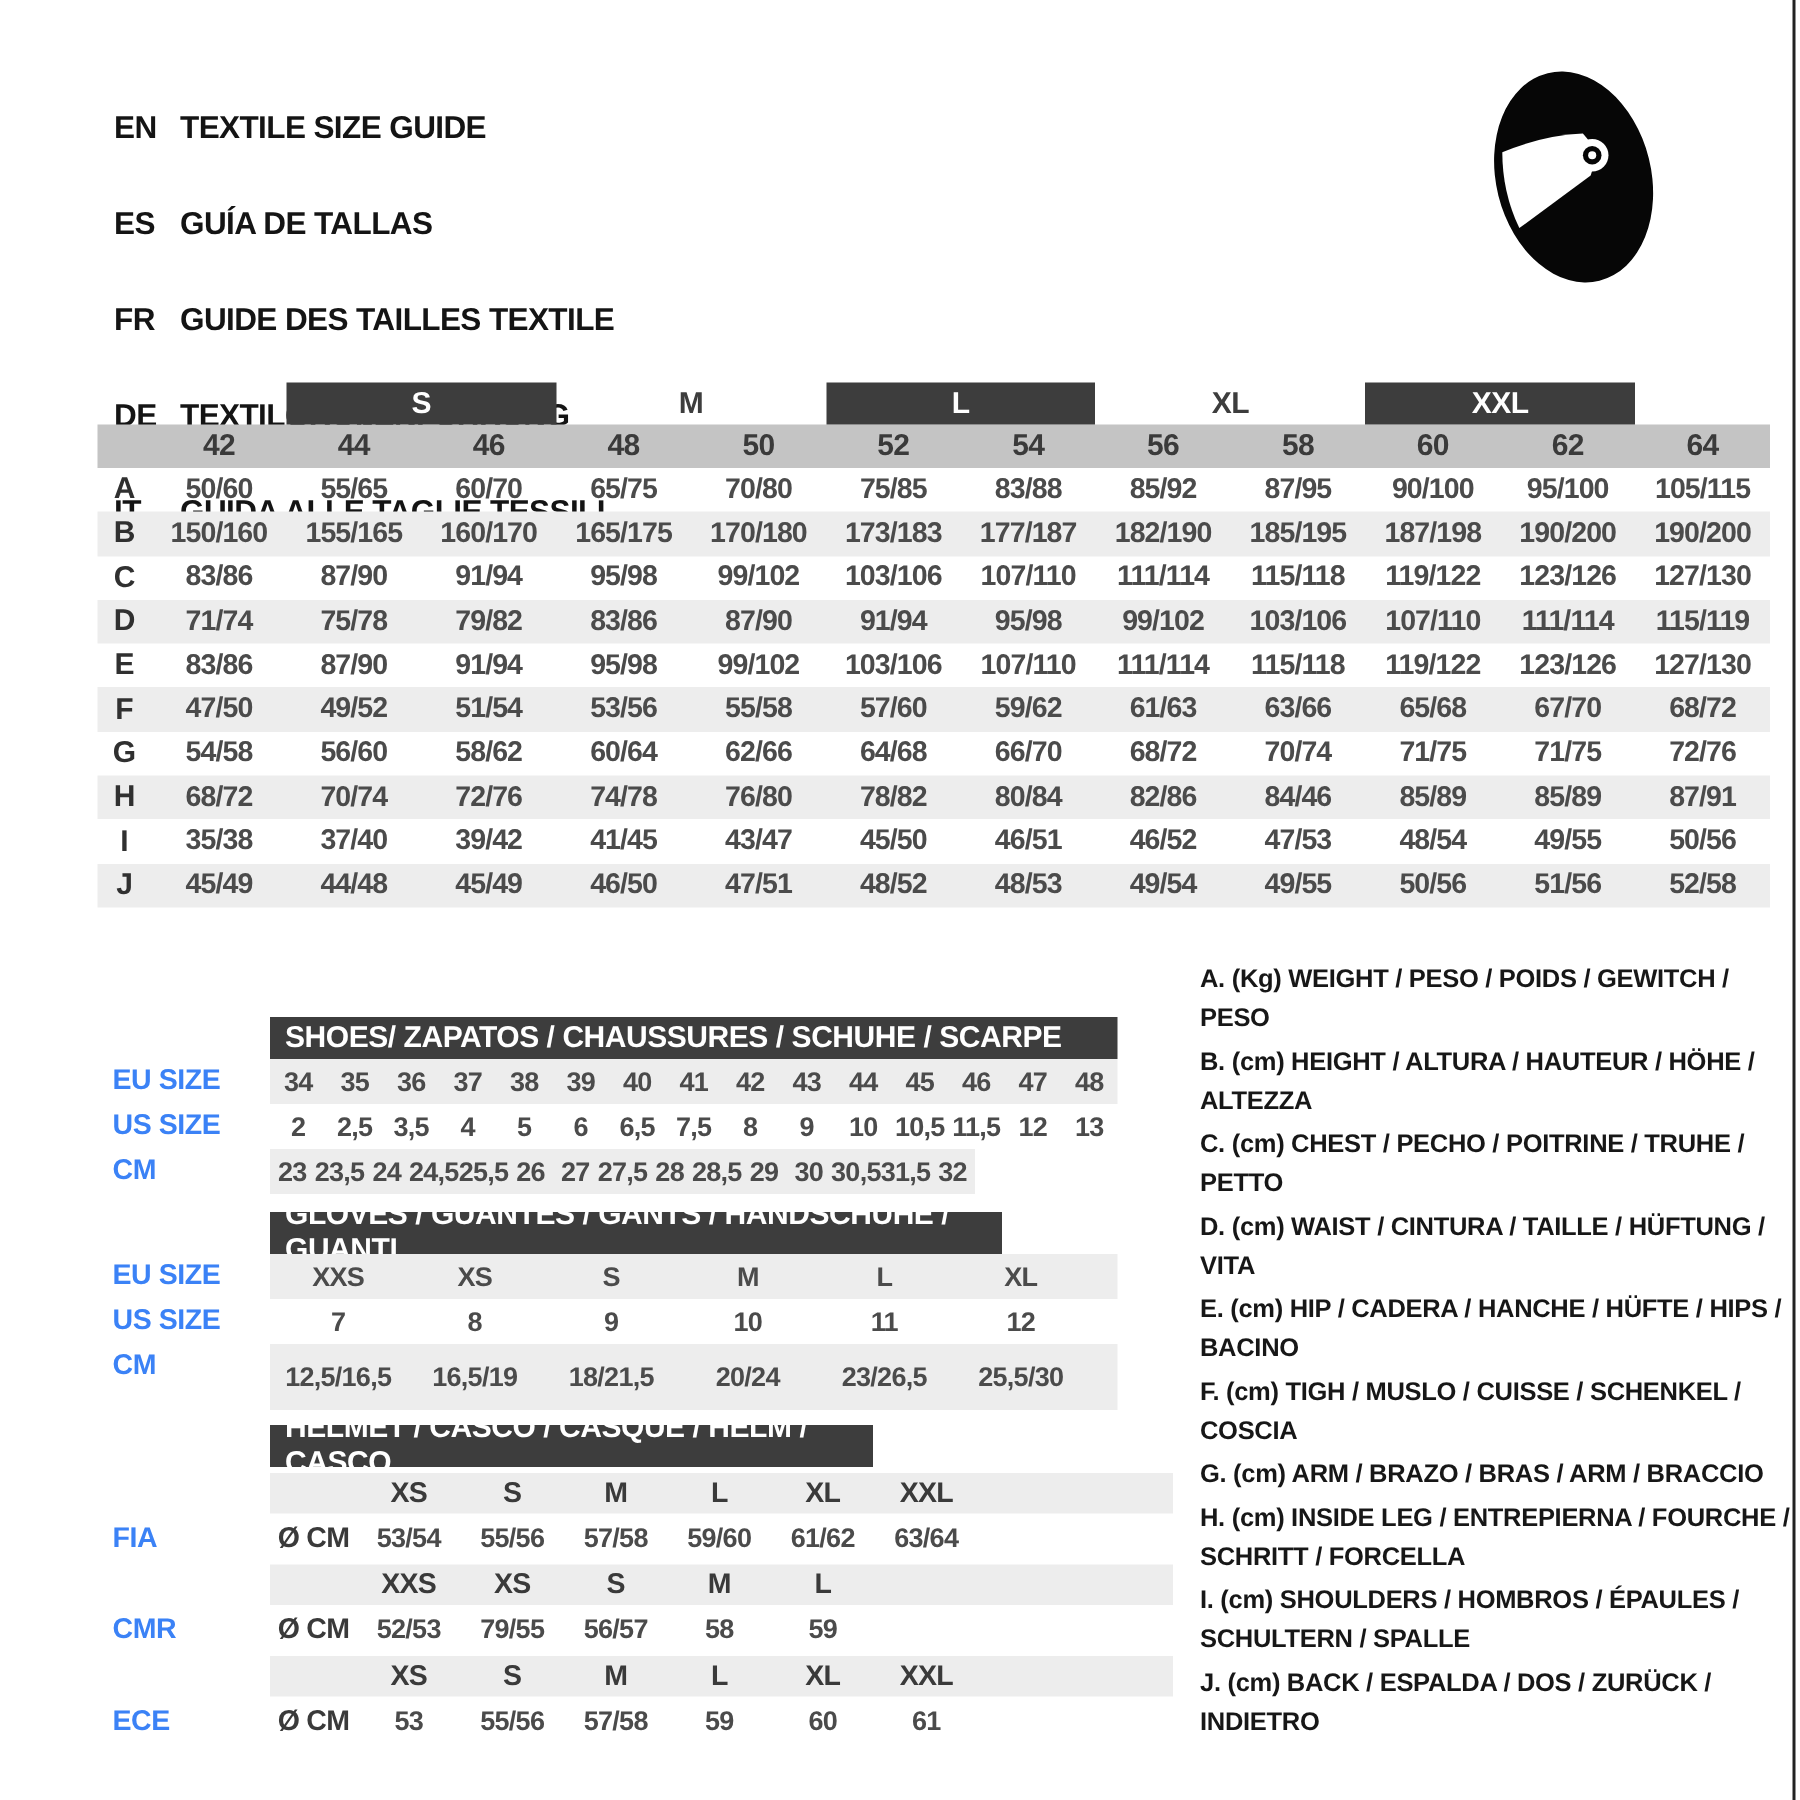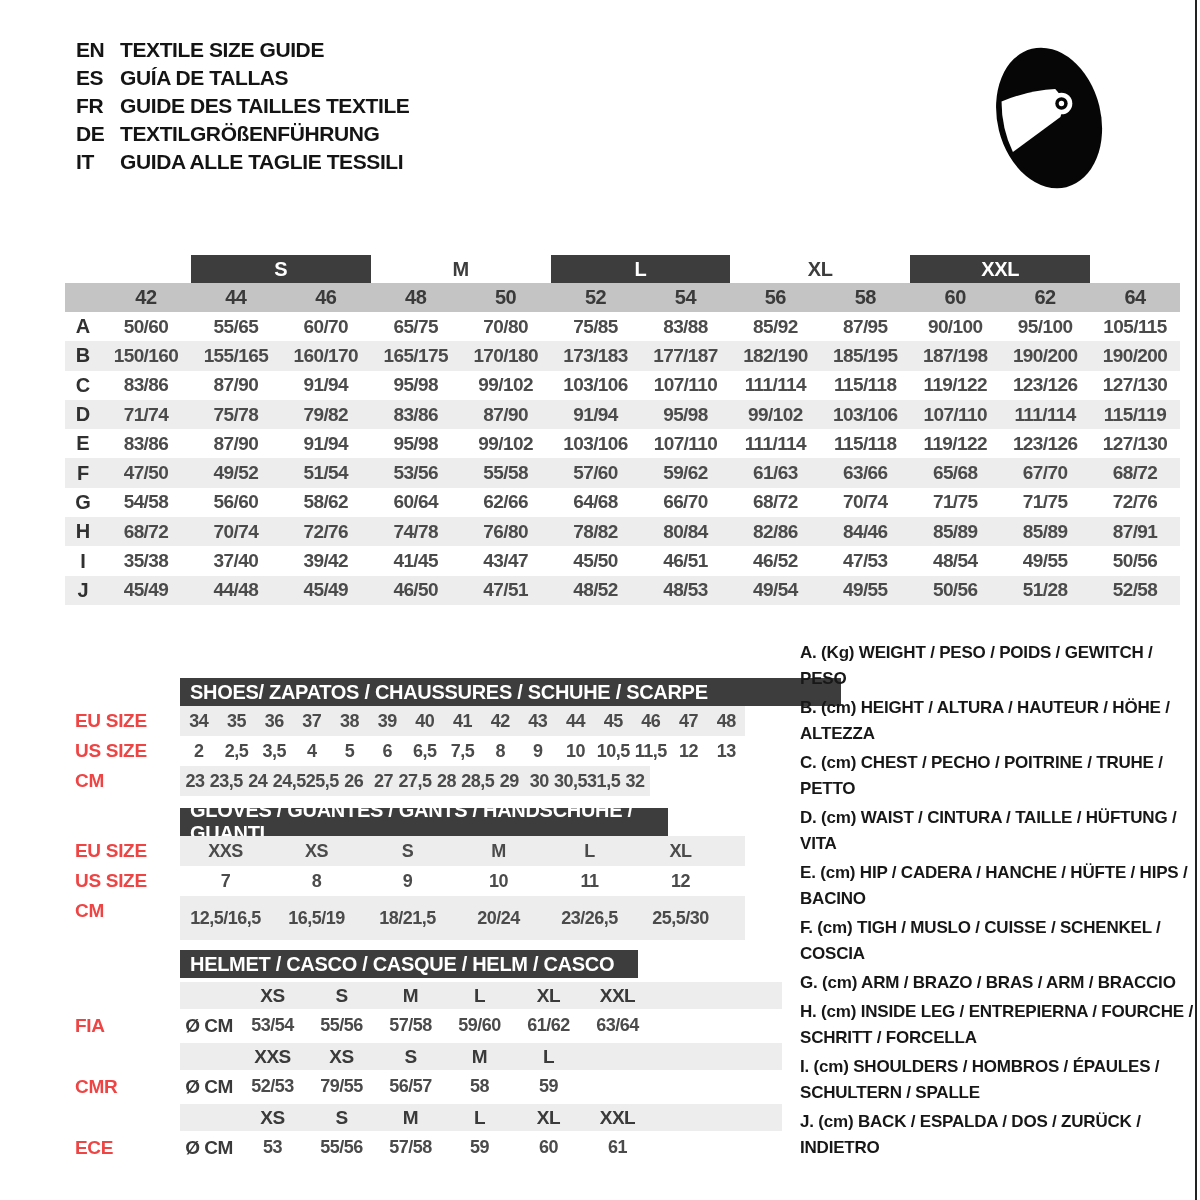"EN" .lang-row { margin-top: none -> 36px }
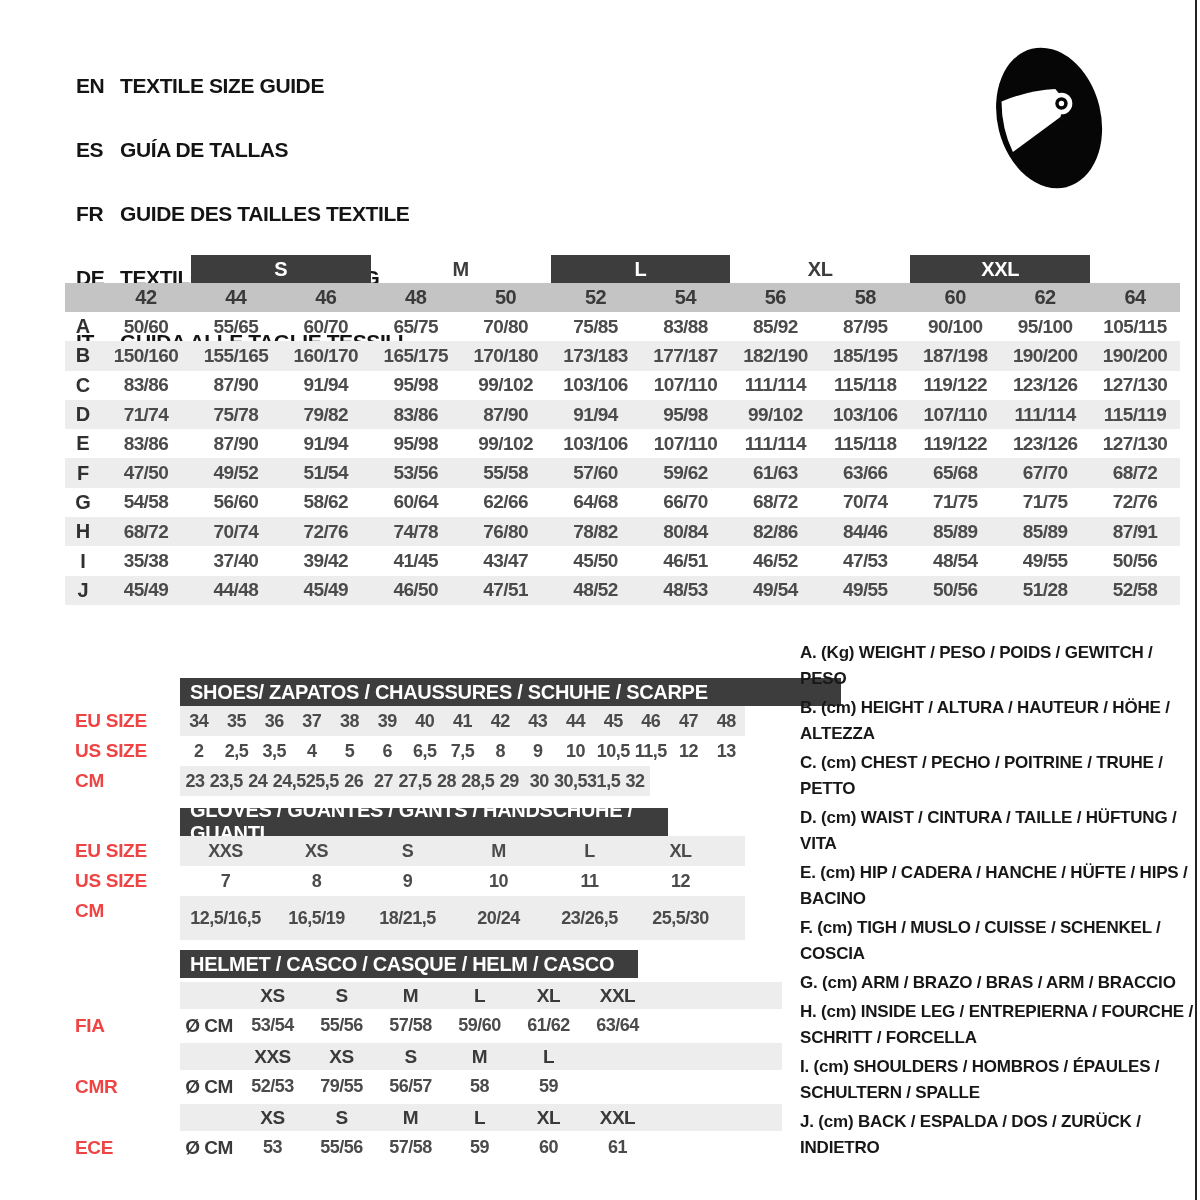"51/28" div.val-cell { text: 51/28 -> 51/56 }
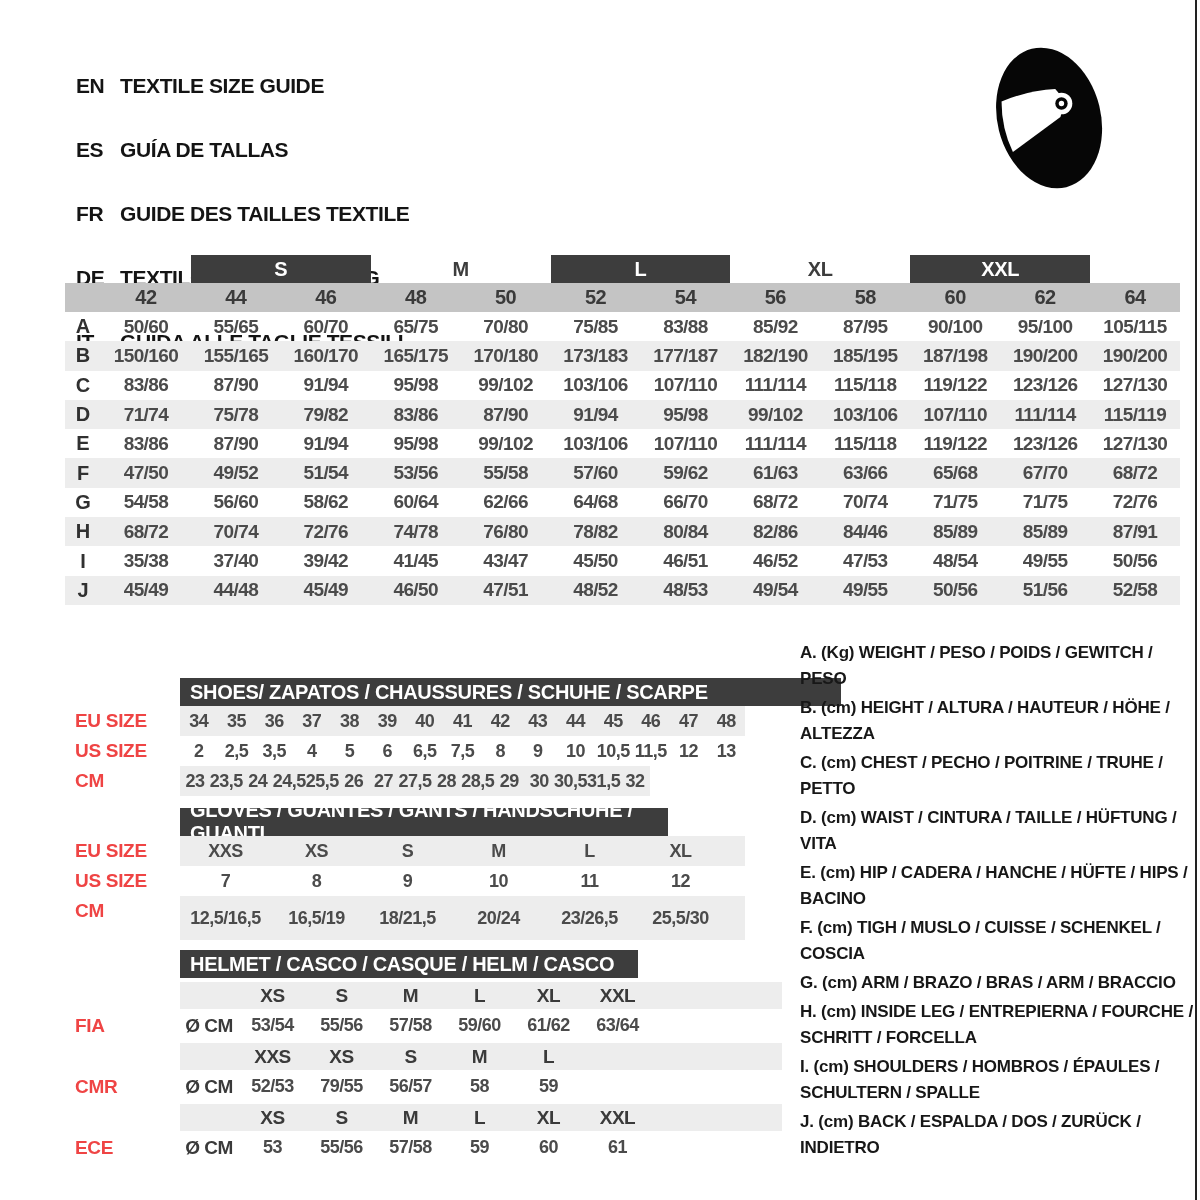"SHOES/ ZAPATOS / CHAUSSURES /" #shoes-bar { width: 661px -> 565px }
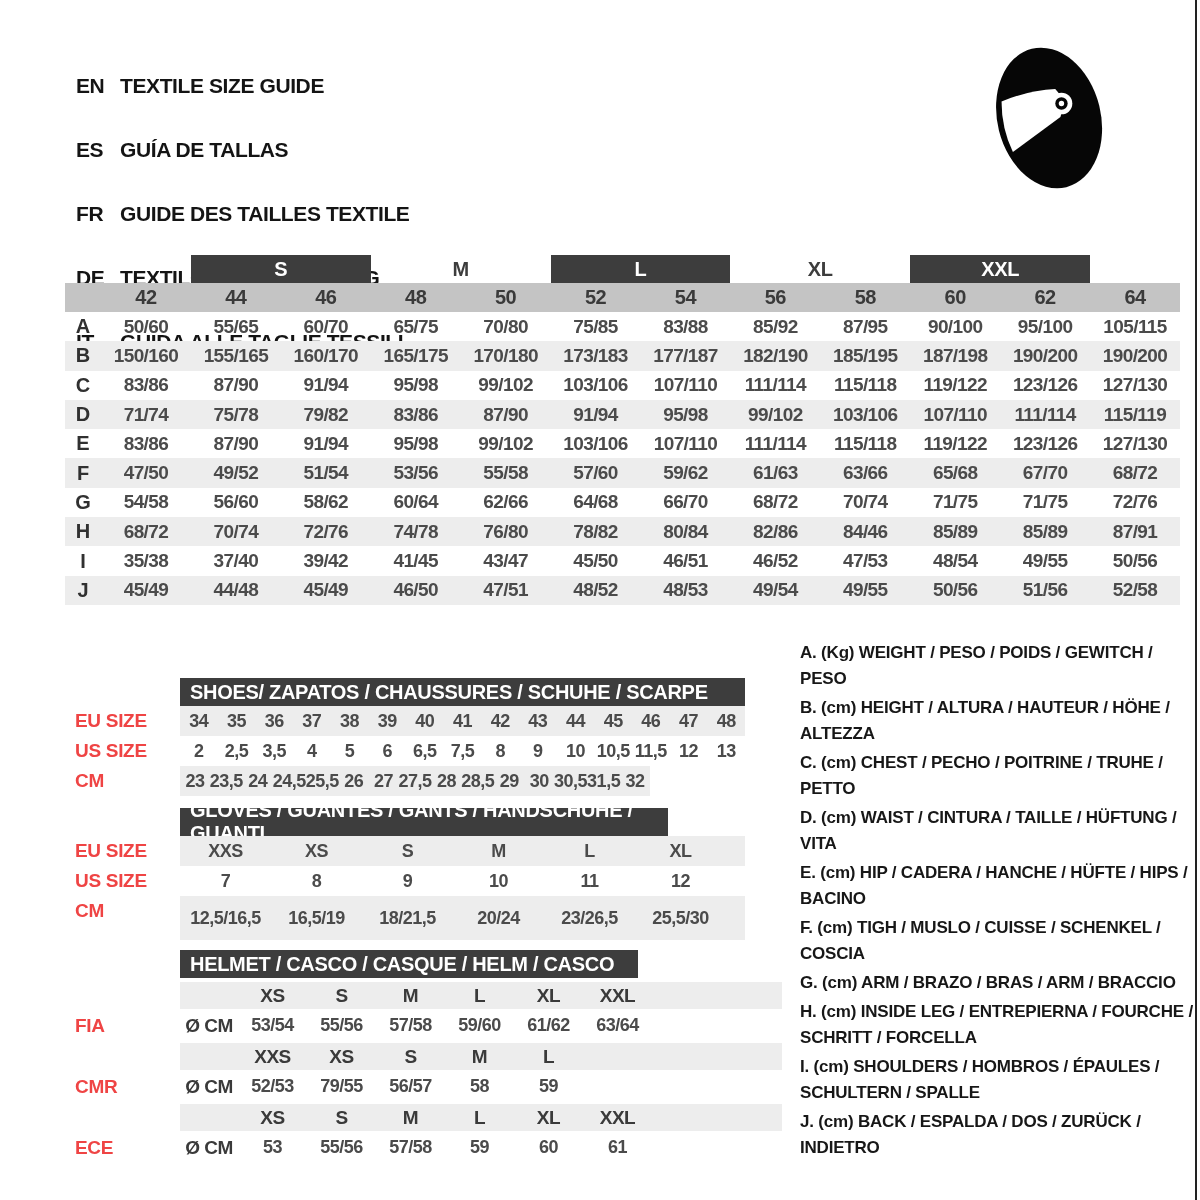"EU SIZE" .side-label { color: #ef4444 -> #3b82f6 }
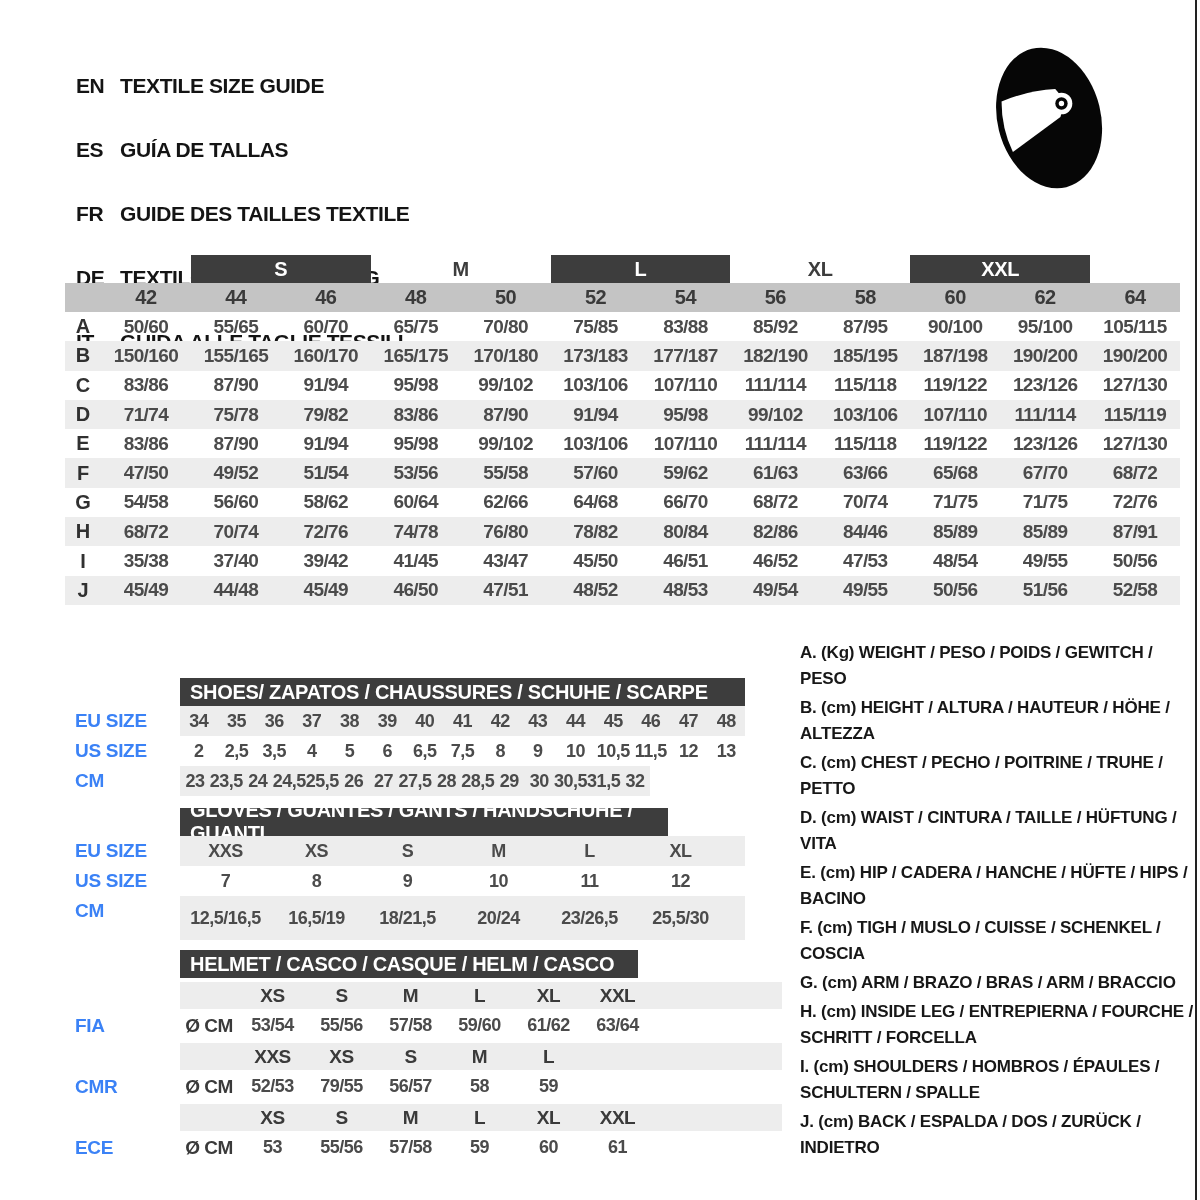"HELMET / CASCO / CASQUE" #helmet-bar { width: 458px -> 402px }
